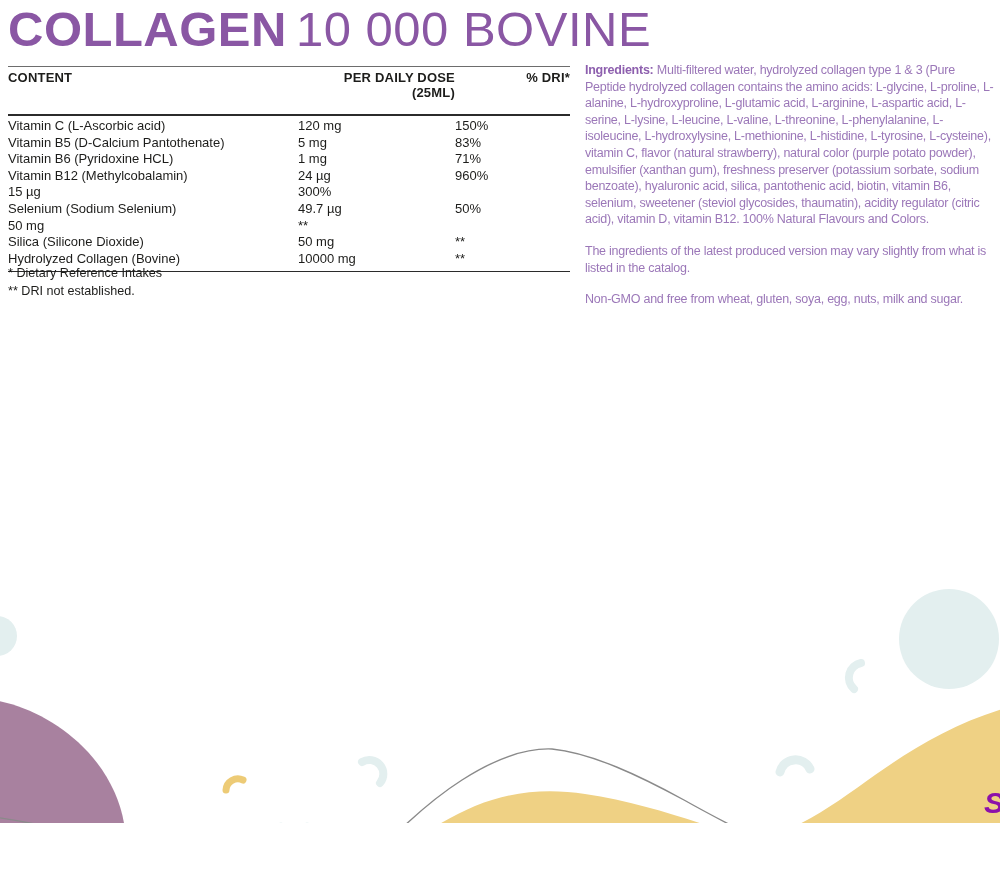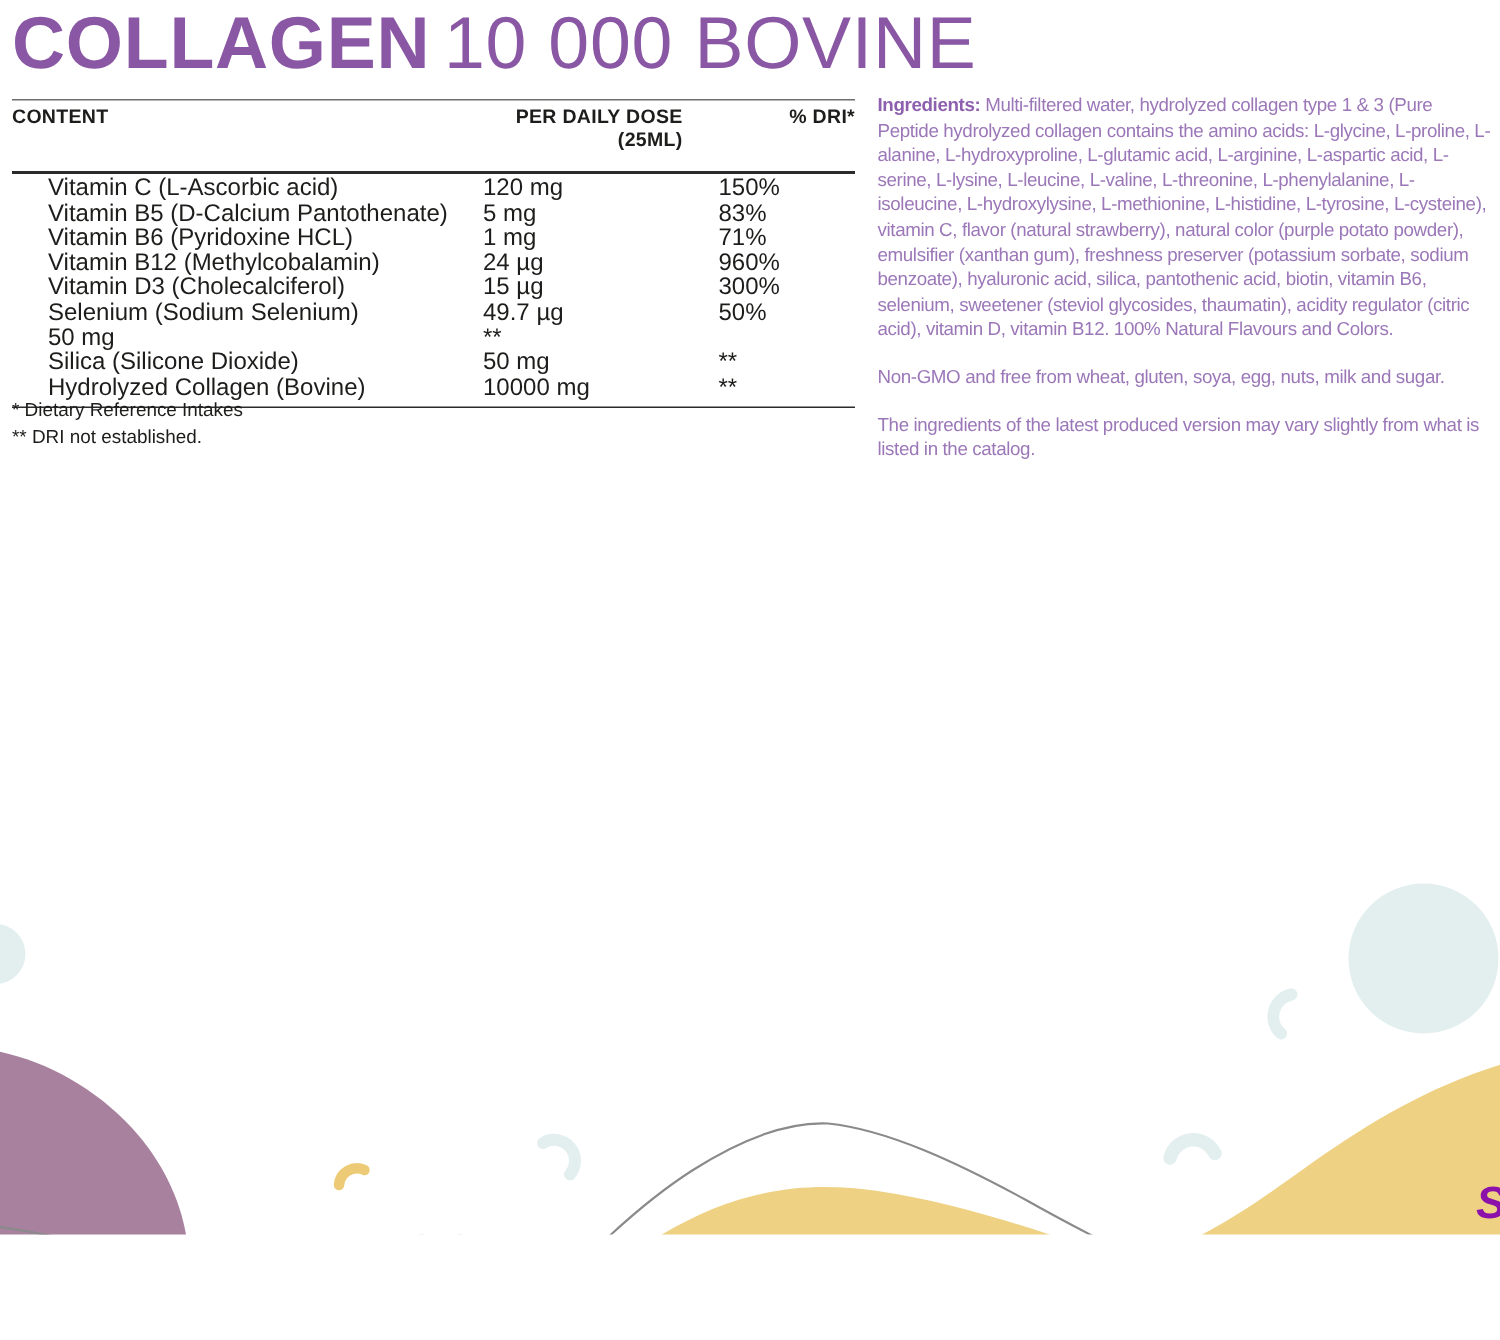"Vitamin C (L-Ascorbic acid)" .trow { font-size: 16px -> 13px; margin-left: 24px -> none }
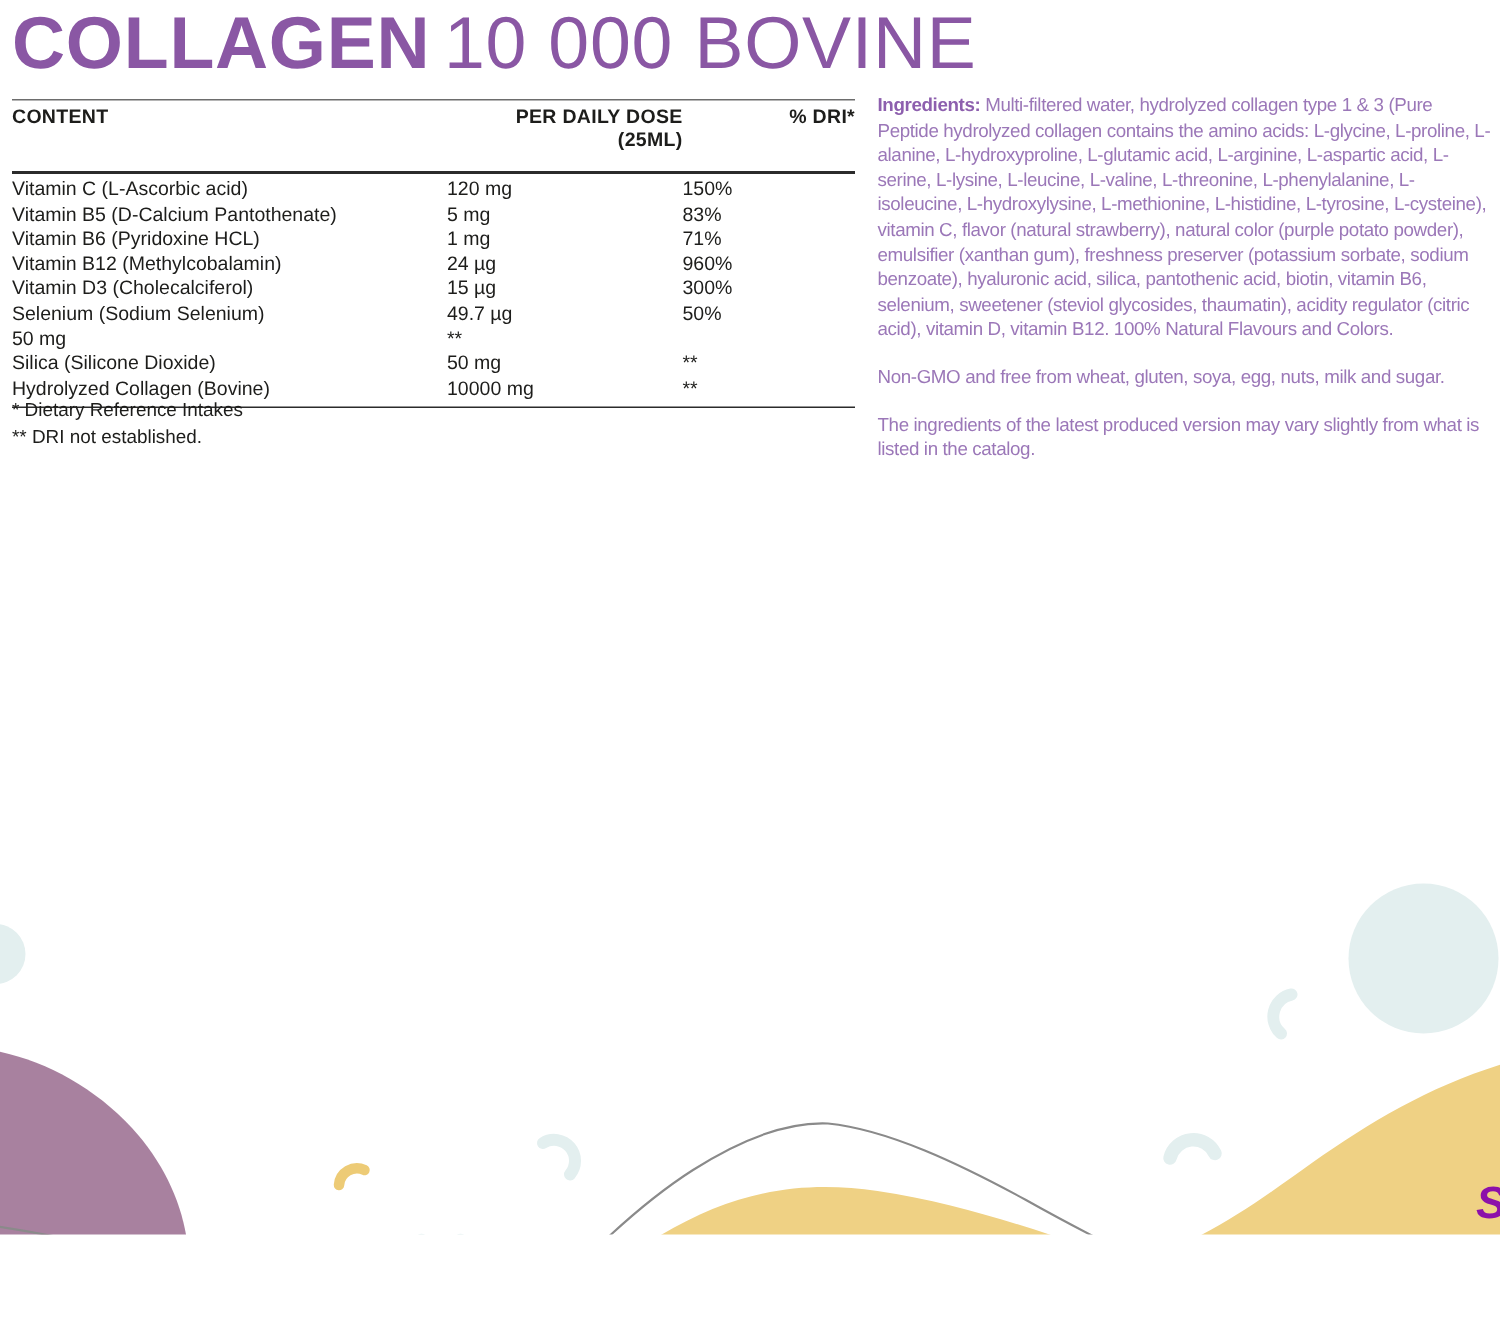"Vitamin D3 (Cholecalciferol)" div.tcell { html: <div>Vitamin D3 (Cholecalciferol)</div> -> none }
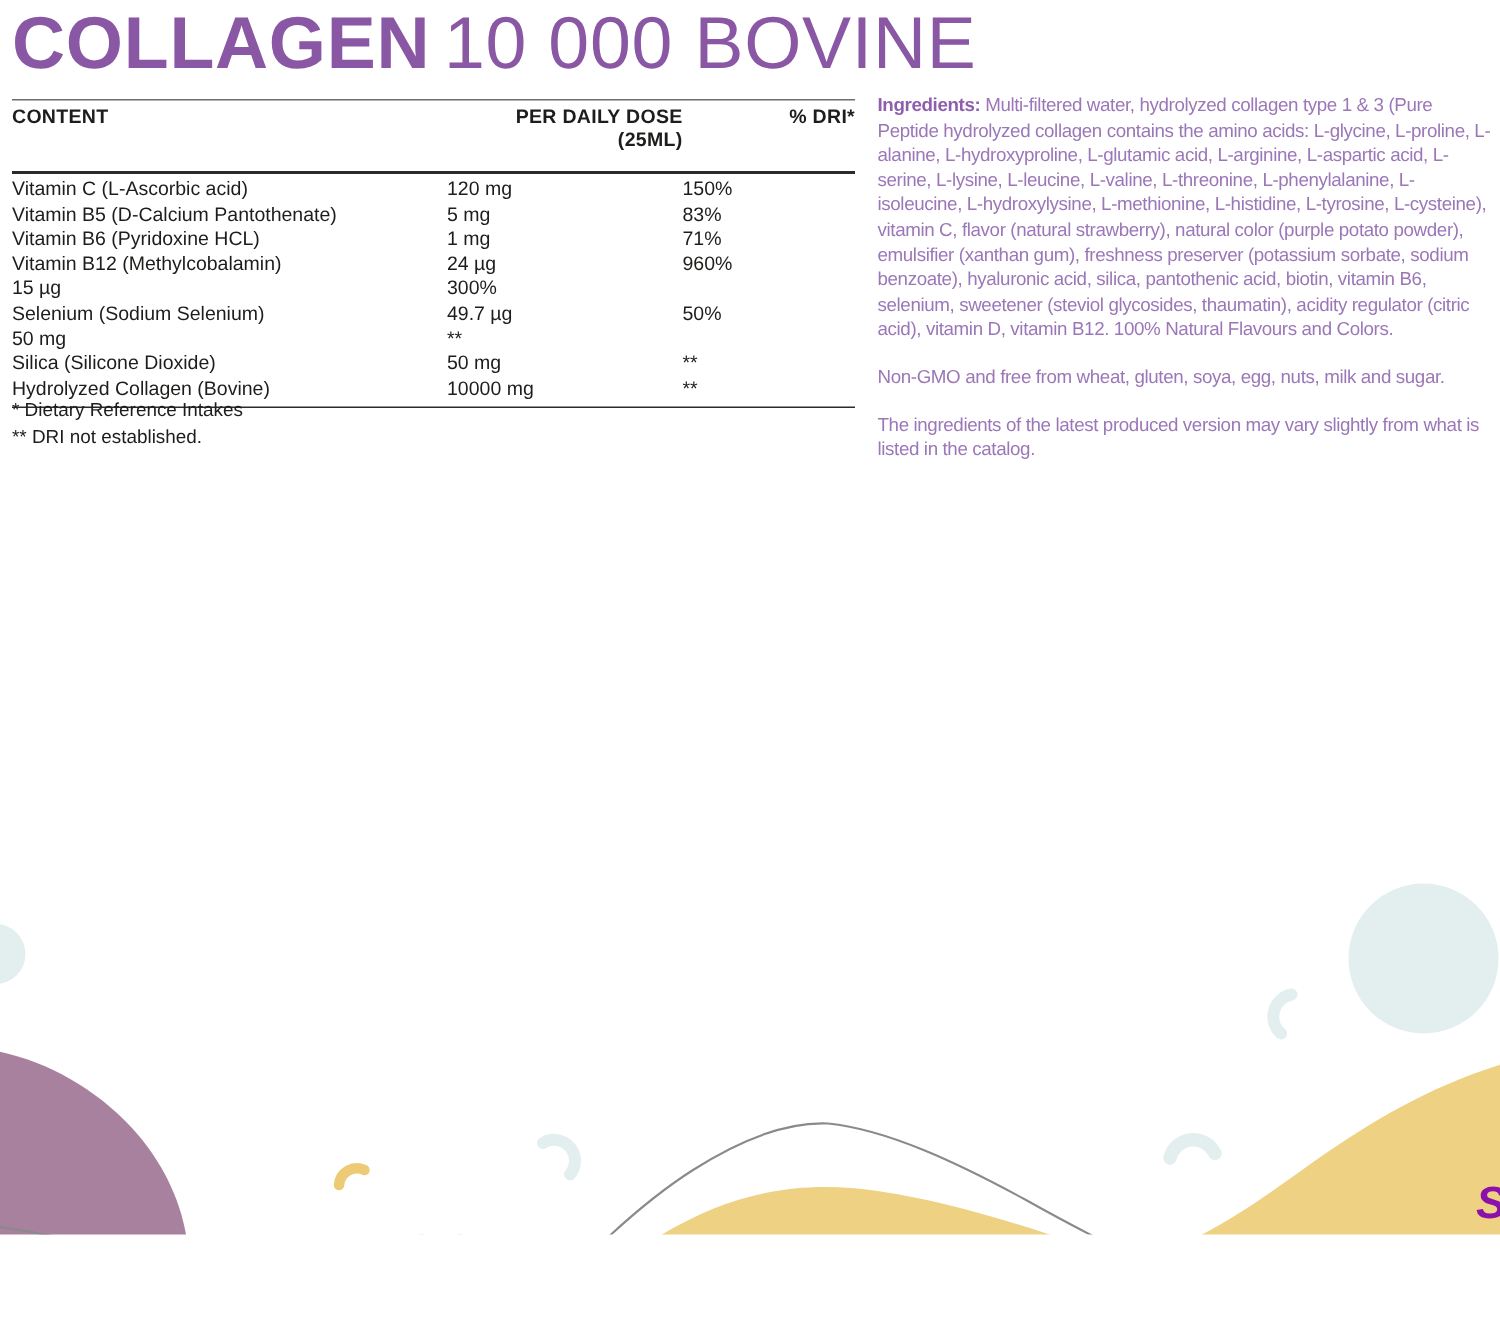"Non-GMO and free from wheat," p { order: before "The ingredients of the latest" -> after "The ingredients of the latest" }
